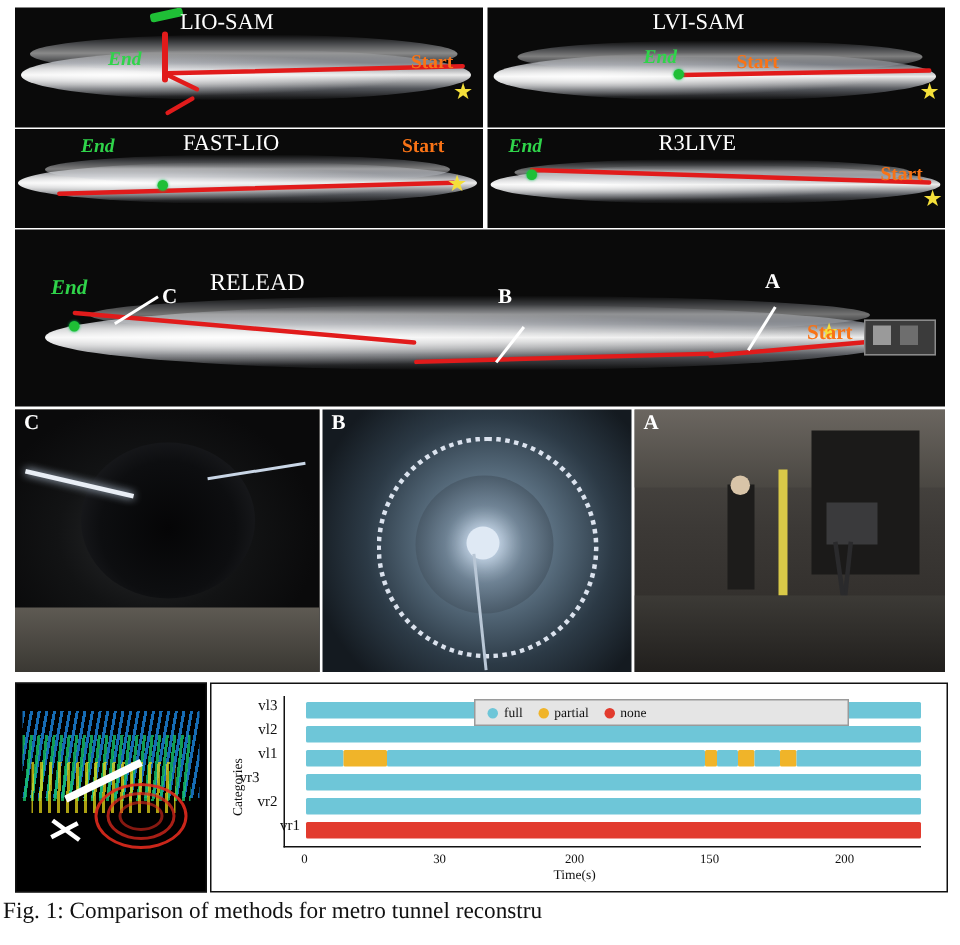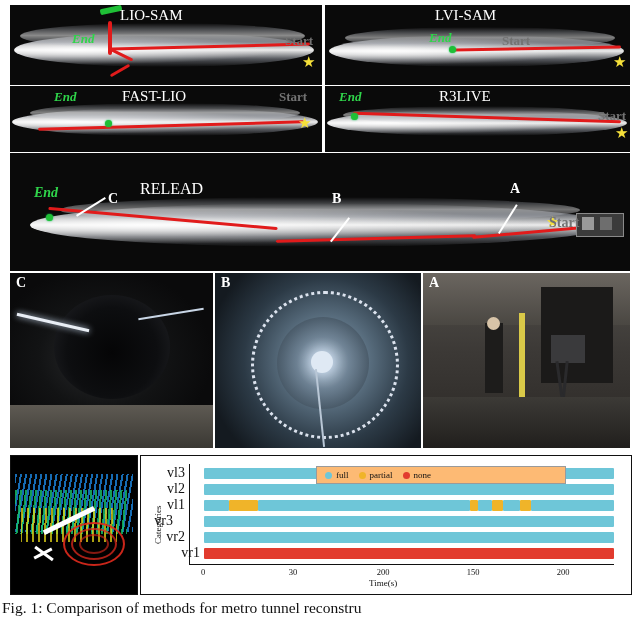"Start" .start { color: #737373 -> #f97316; margin-left: 11px -> none }
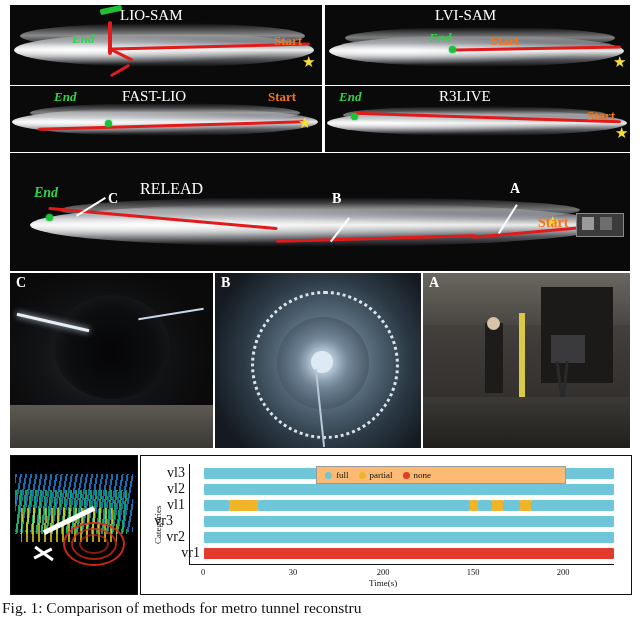"vl3" .ytick { font-size: 14px -> 10px }
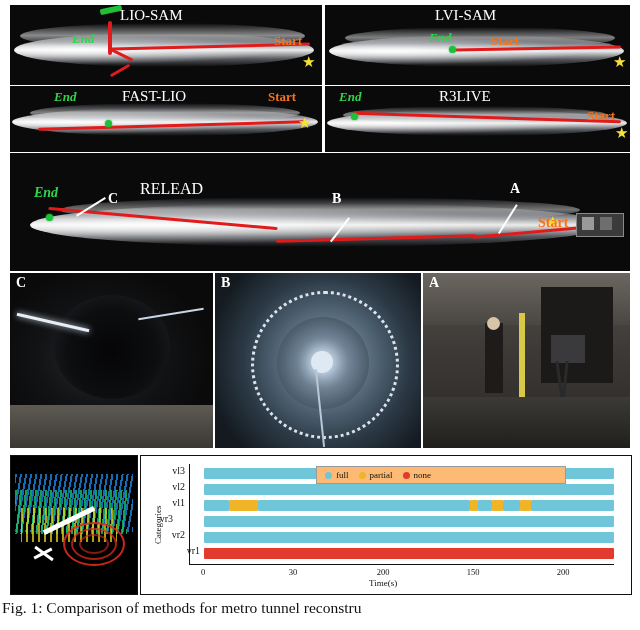"full" .legend { background: #fdba74 -> #e5e5e5 }
